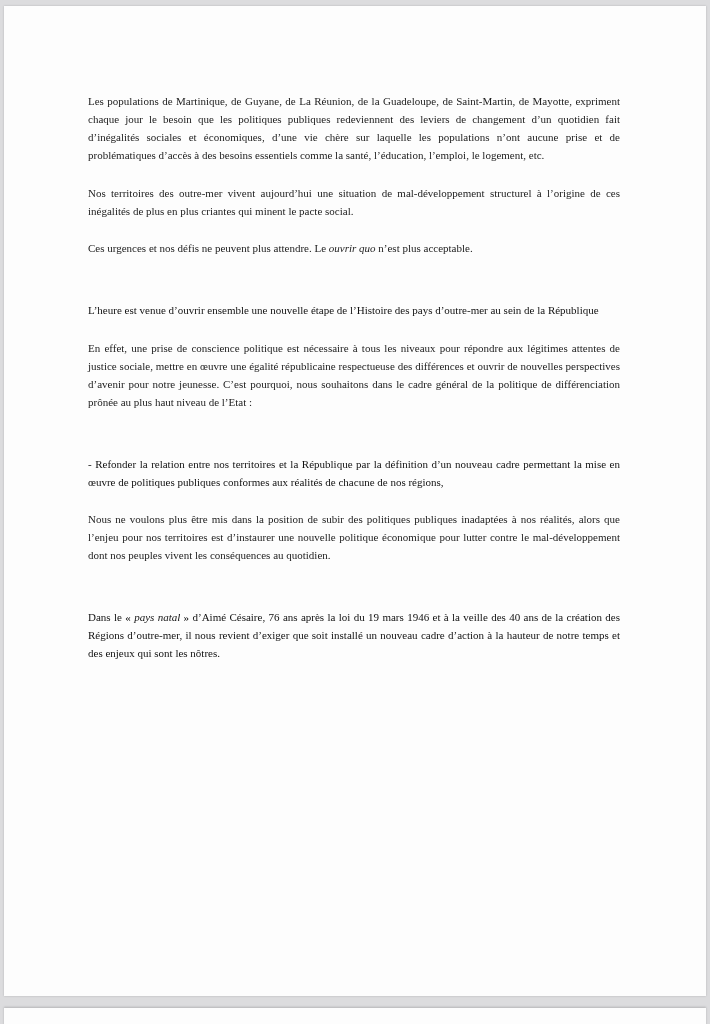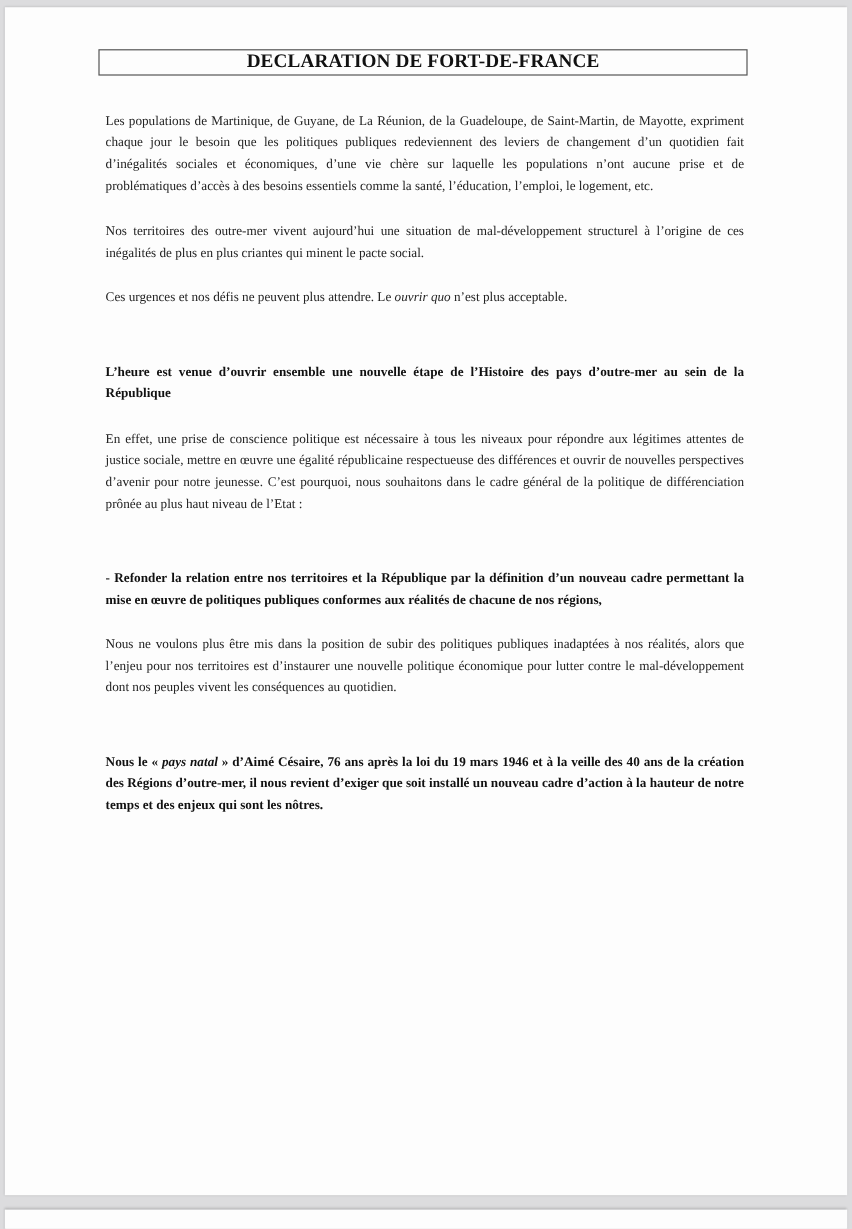"DECLARATION DE FORT-DE-FRANCE" div.title-box { html: <div>DECLARATION DE FORT-DE-FRANCE</div> -> none }
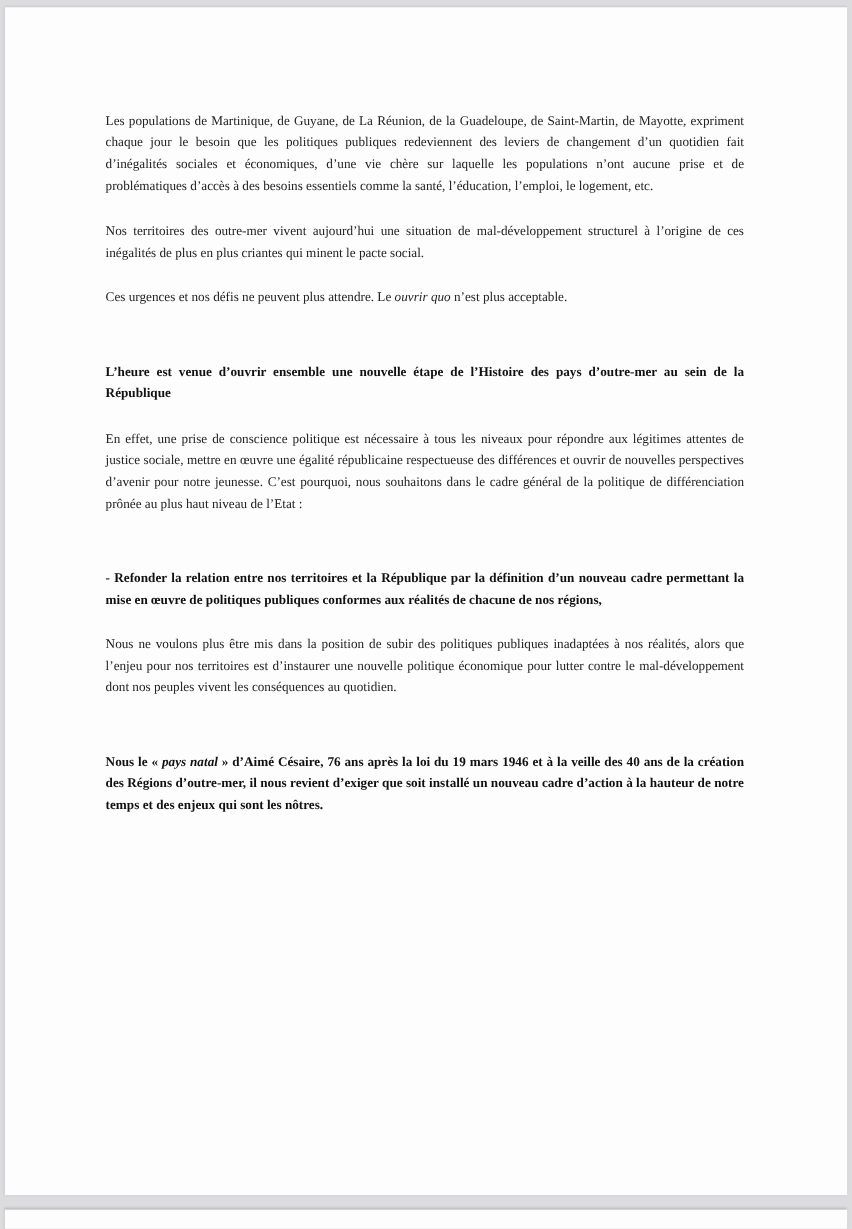"L’heure est venue d’ouvrir ensemble" .content p.bold { font-weight: bold -> normal }
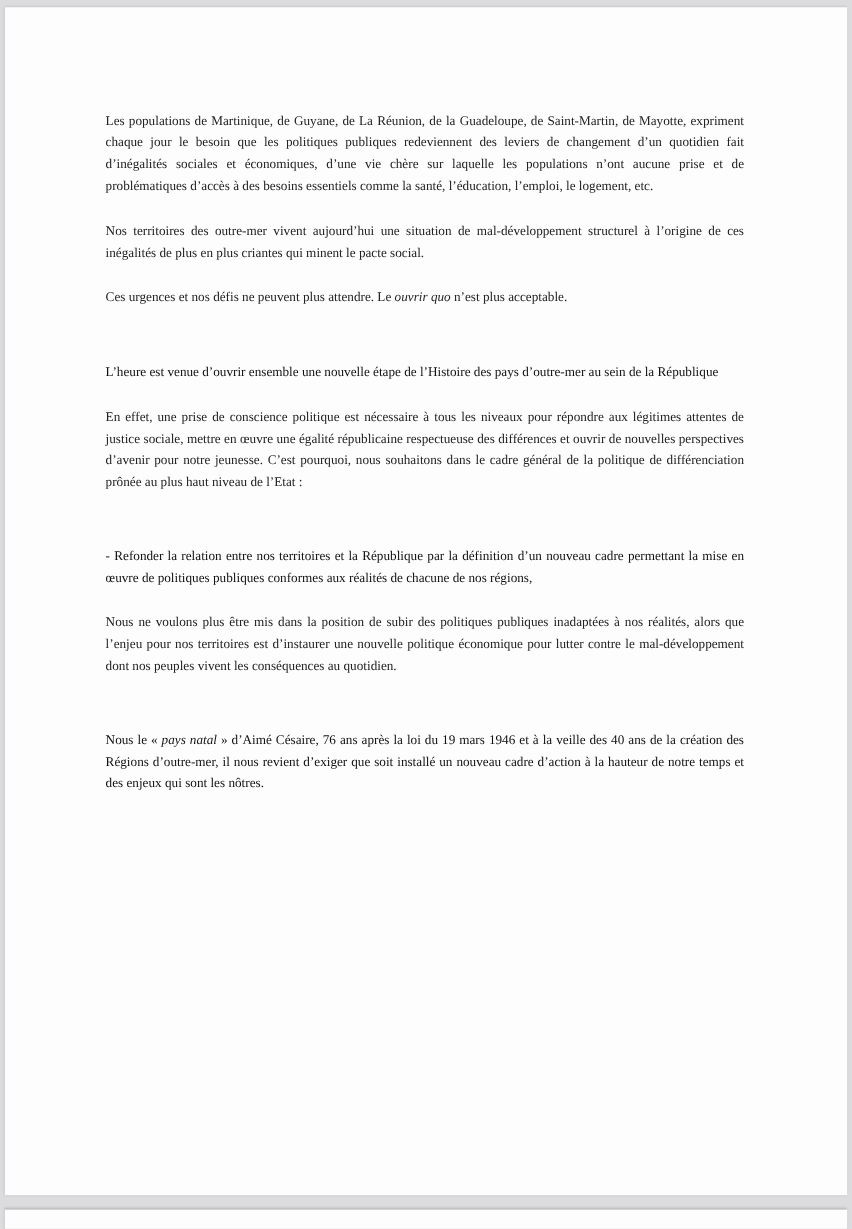"Nous le «" span { text: Nous -> Dans }
